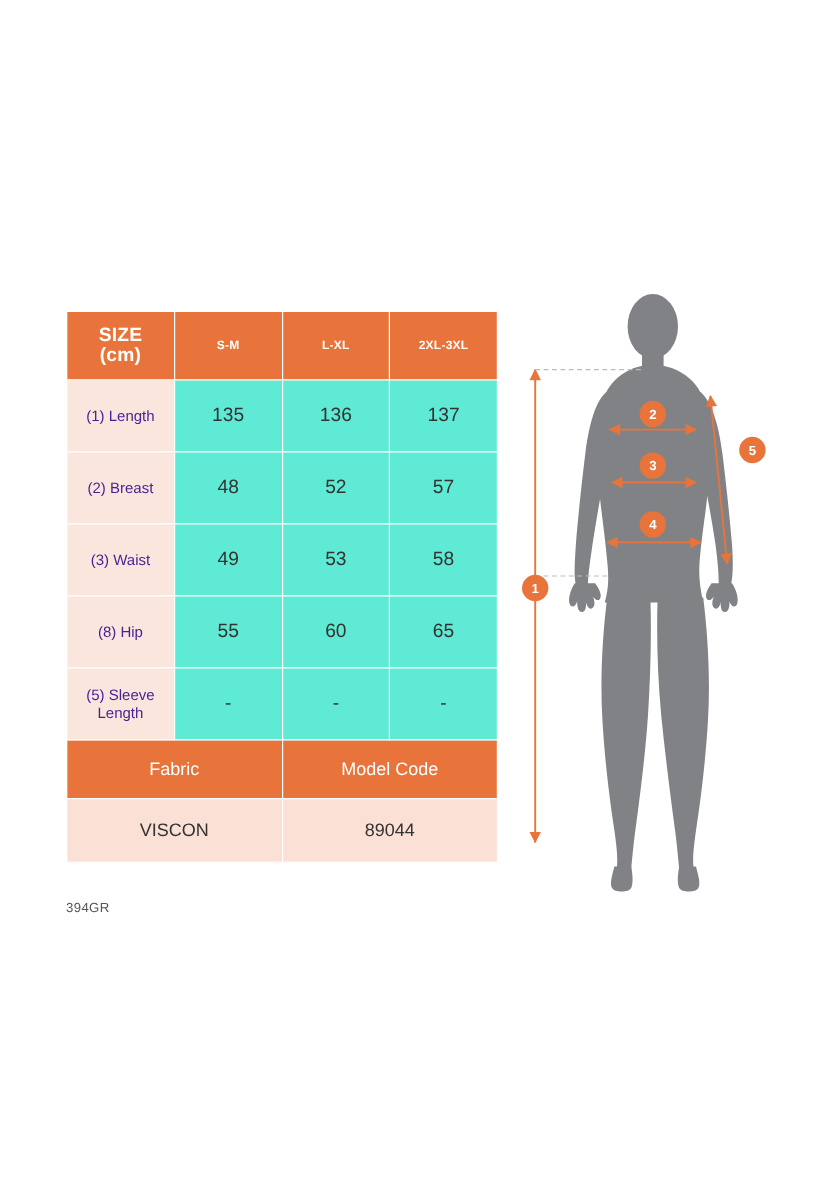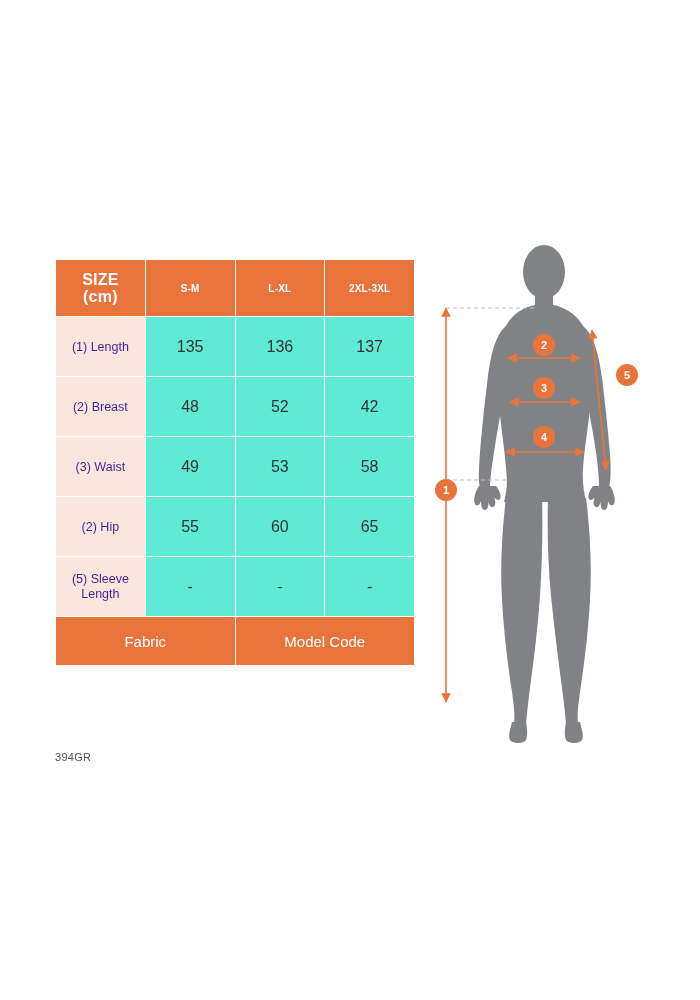"42" td.val-cell { text: 42 -> 57 }
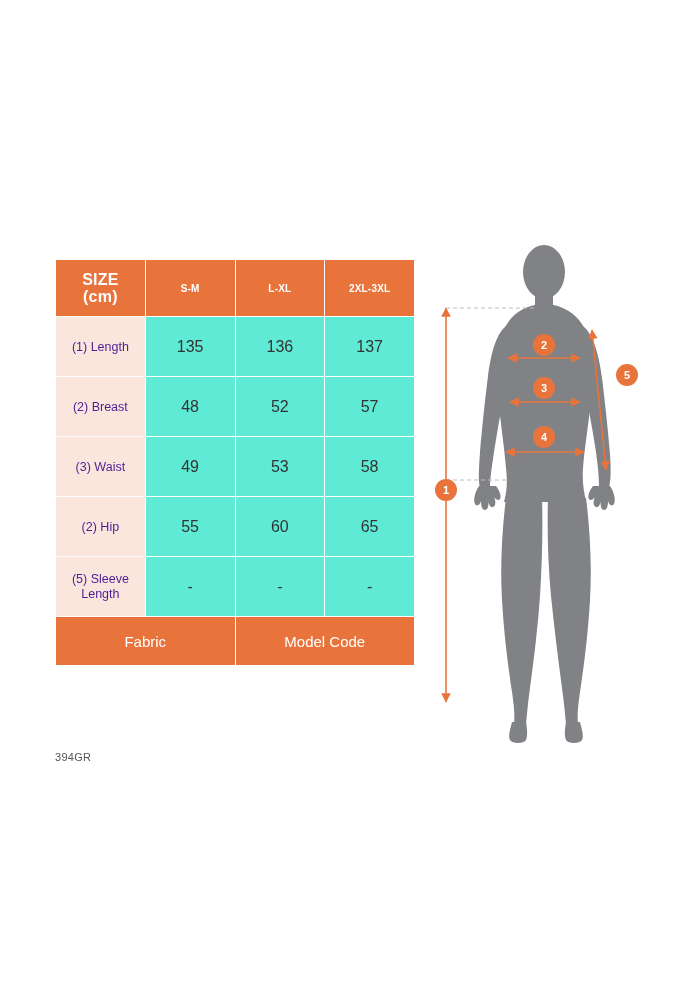"(2) Hip" td.row-label { text: 2 -> 8 }
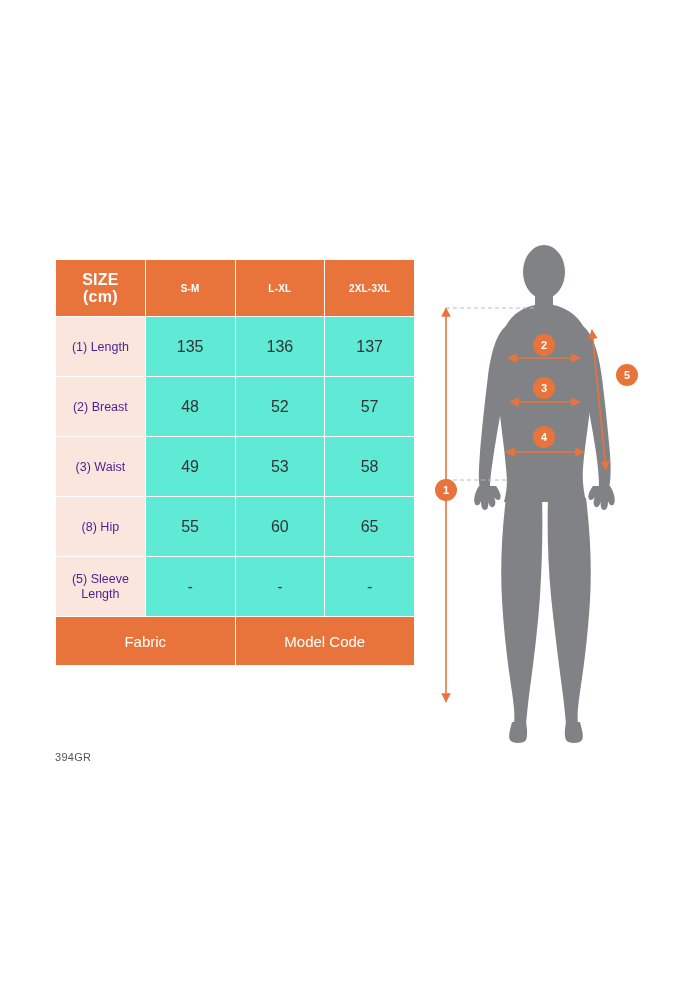"VISCON" tr { html: none -> <tr> <td>VISCON</td> <td>89044</td> </tr> }
